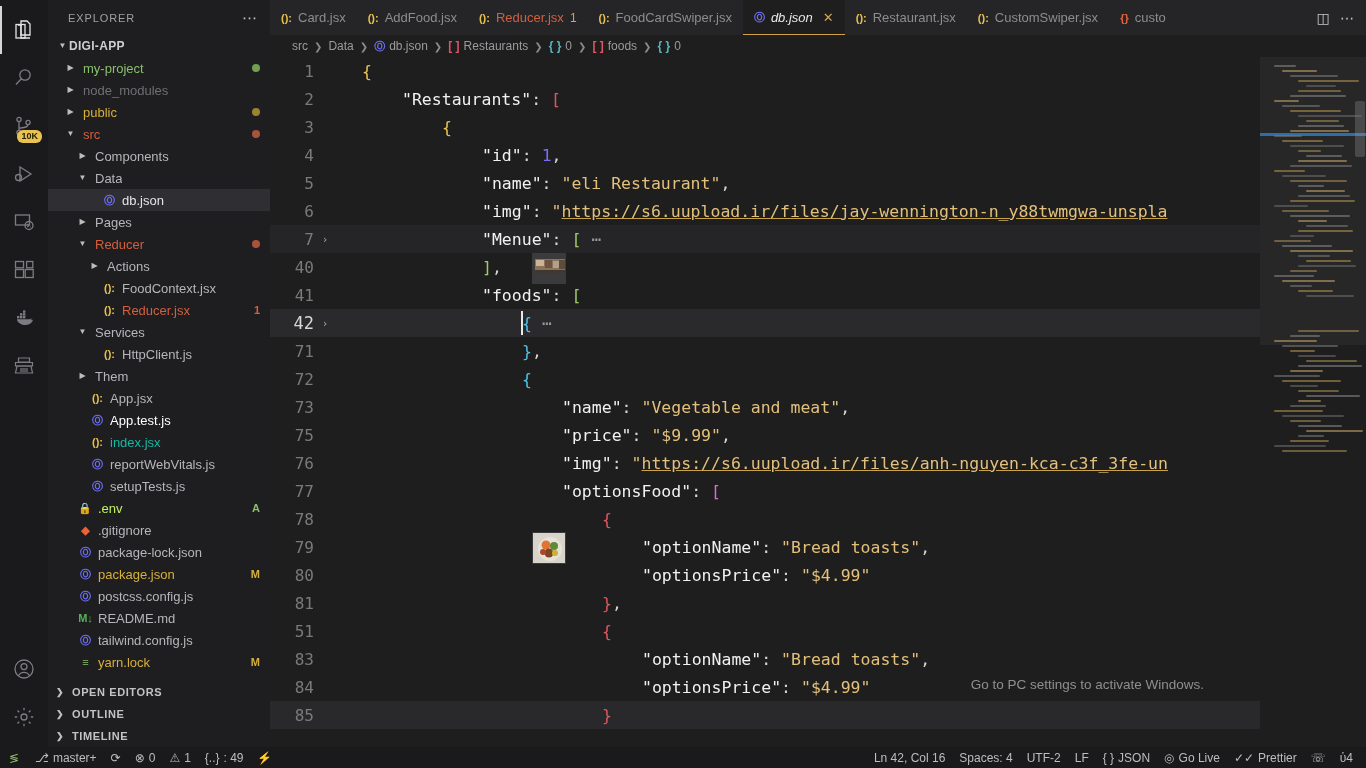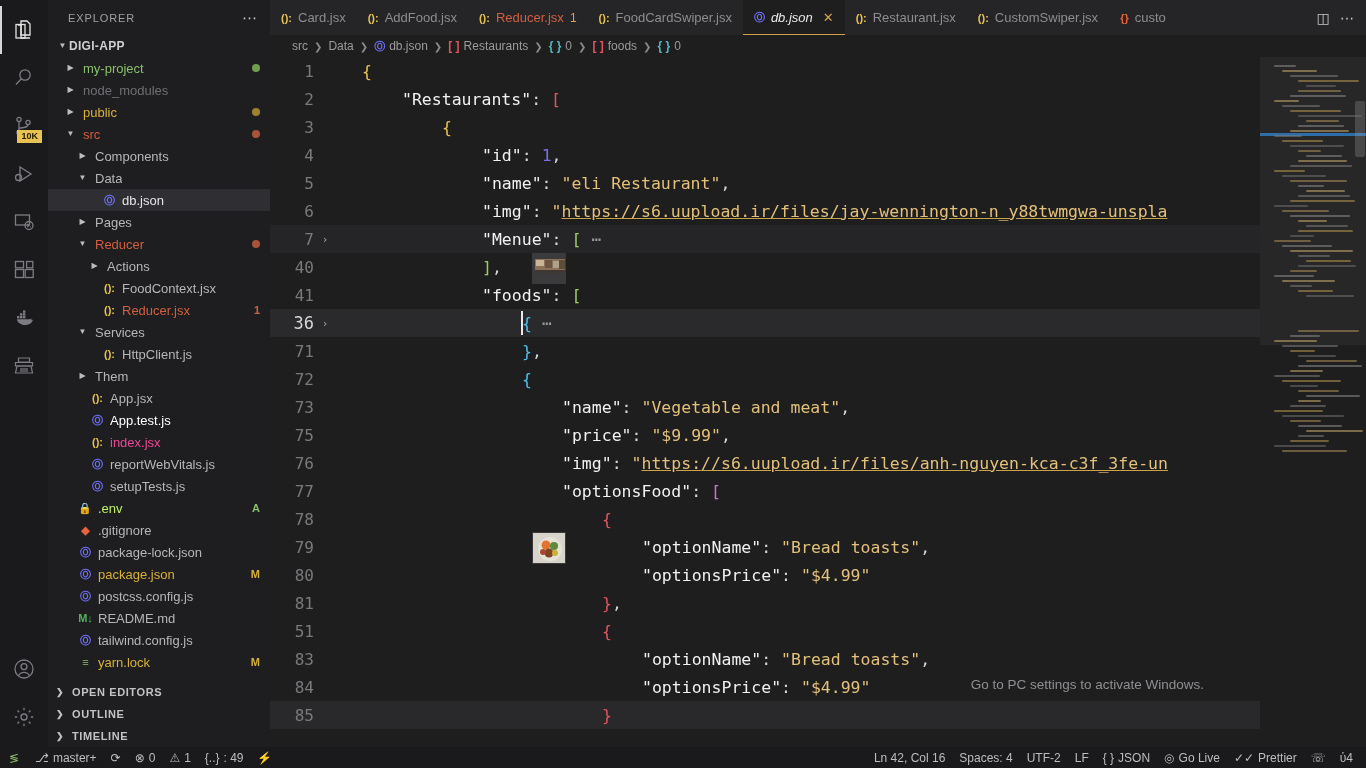"10K" .act-badge { border-radius: 0 -> 6px }
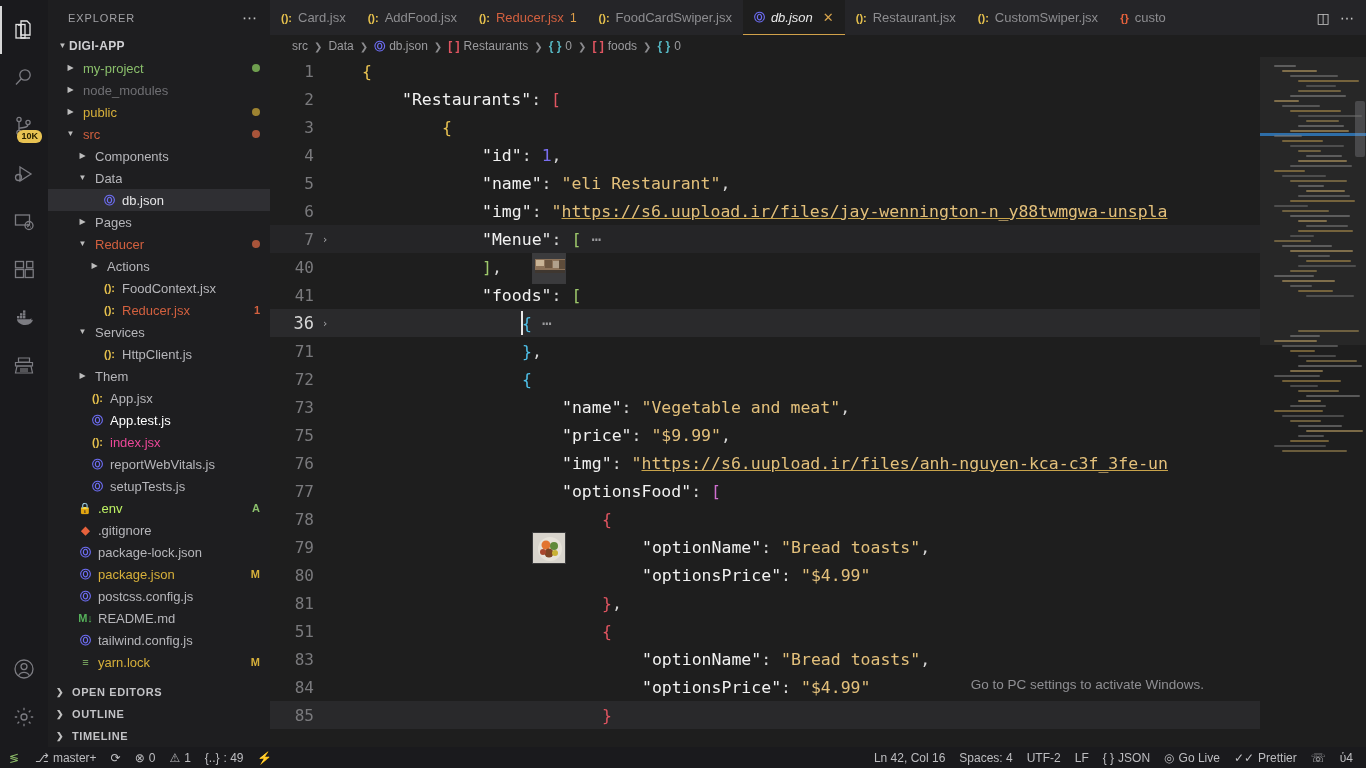"36" span.ln { text: 36 -> 42 }
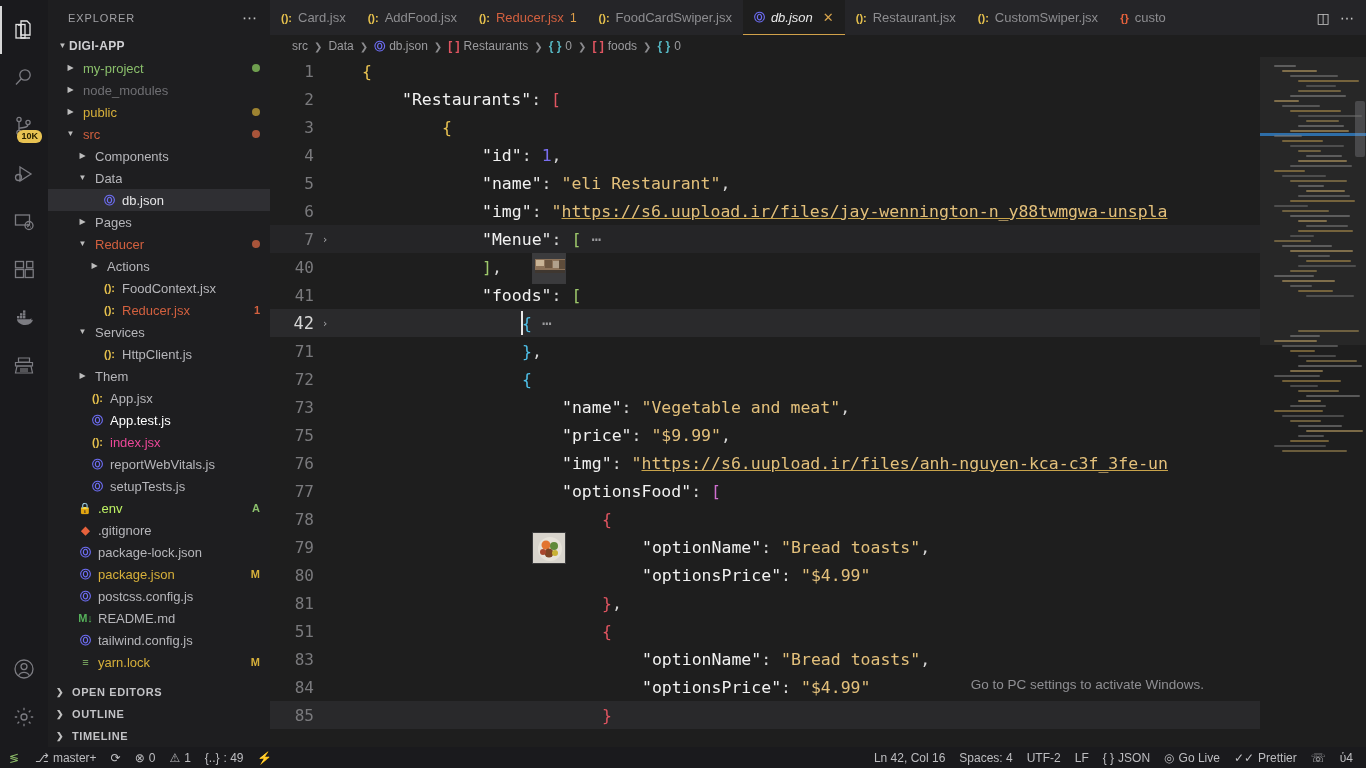"index.jsx" span.tlabel { color: #ec4899 -> #14b8a6 }
